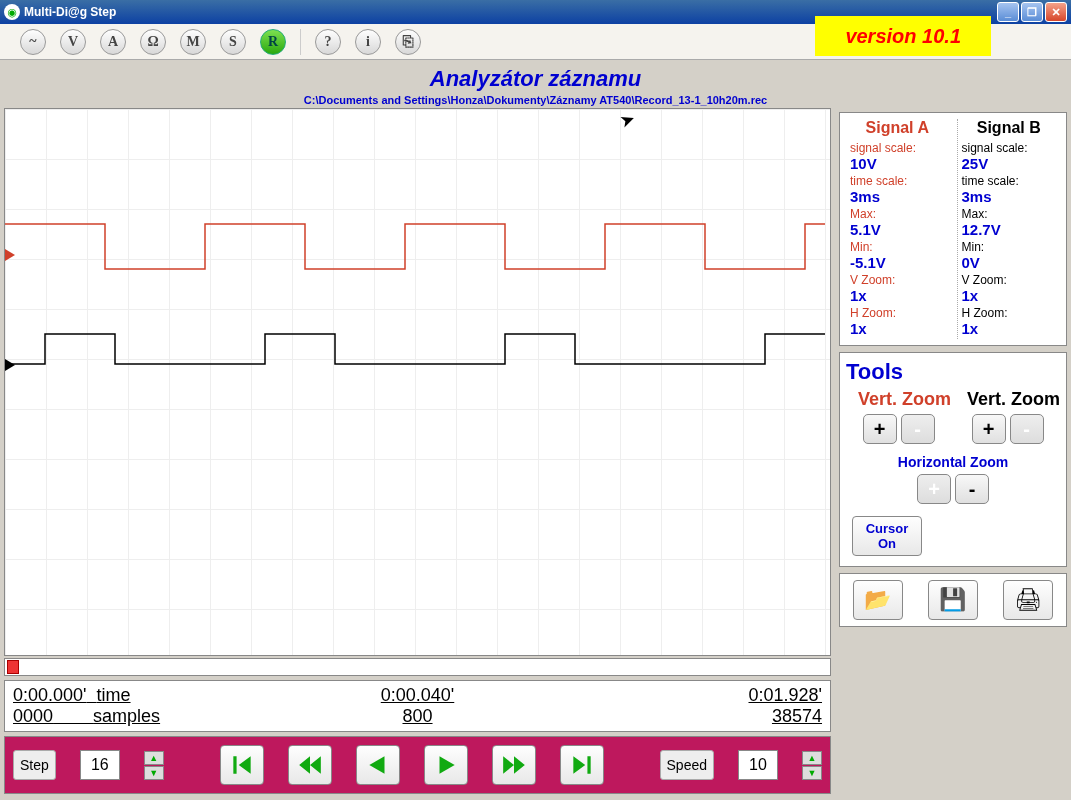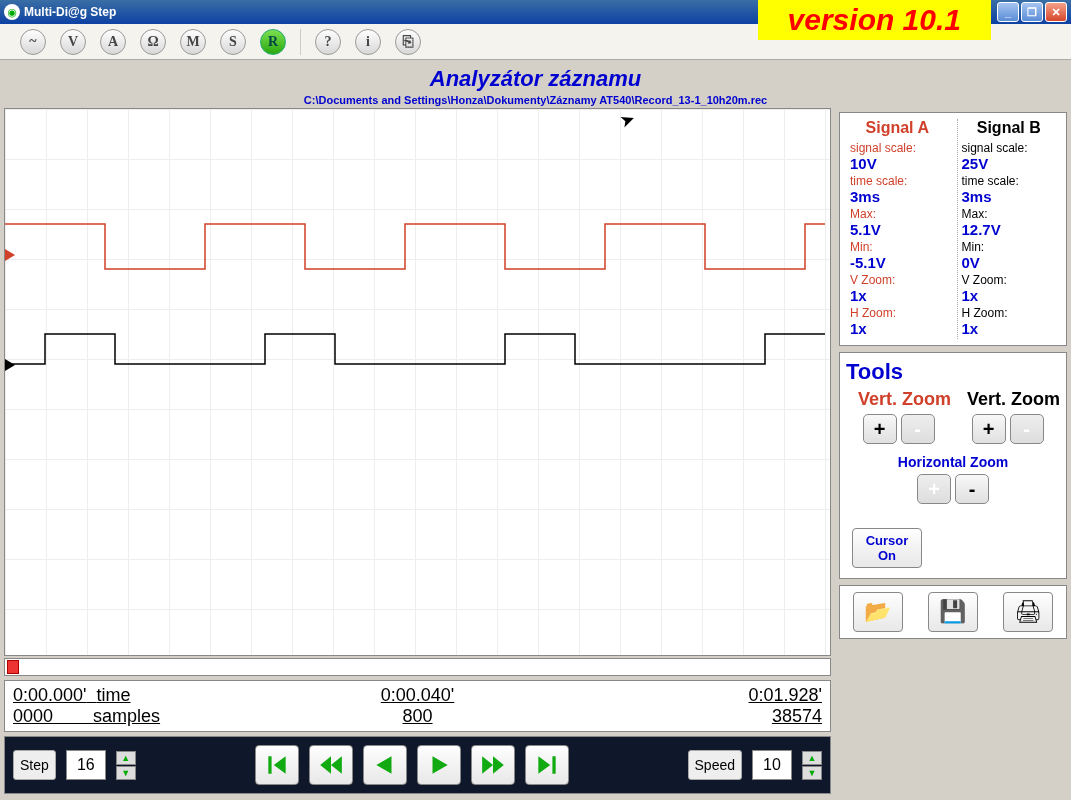"version 10.1" .titlebar .version-banner { font-size: 30px -> 20px; top: 0 -> 16px }
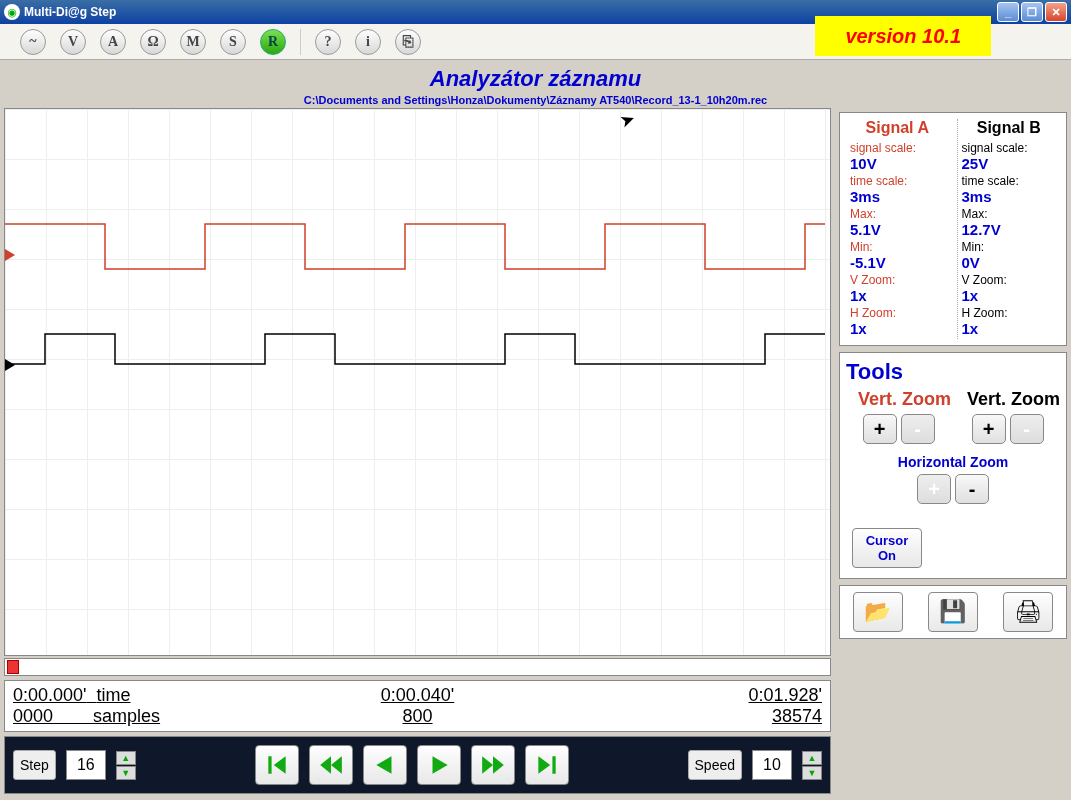"Cursor" .cursor-btn { margin: 24px 0 4px 6px -> 12px 0 4px 6px }
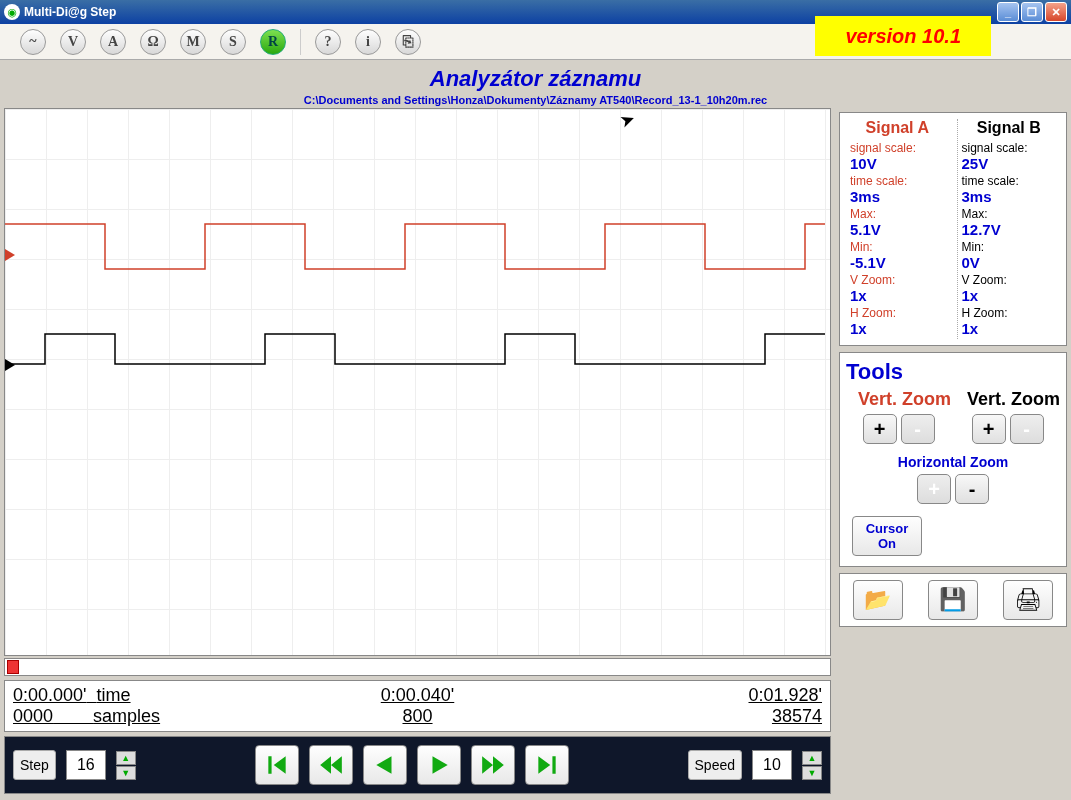"Step" .playback { background: #0f172a -> #be185d; gap: 10px -> 24px }
